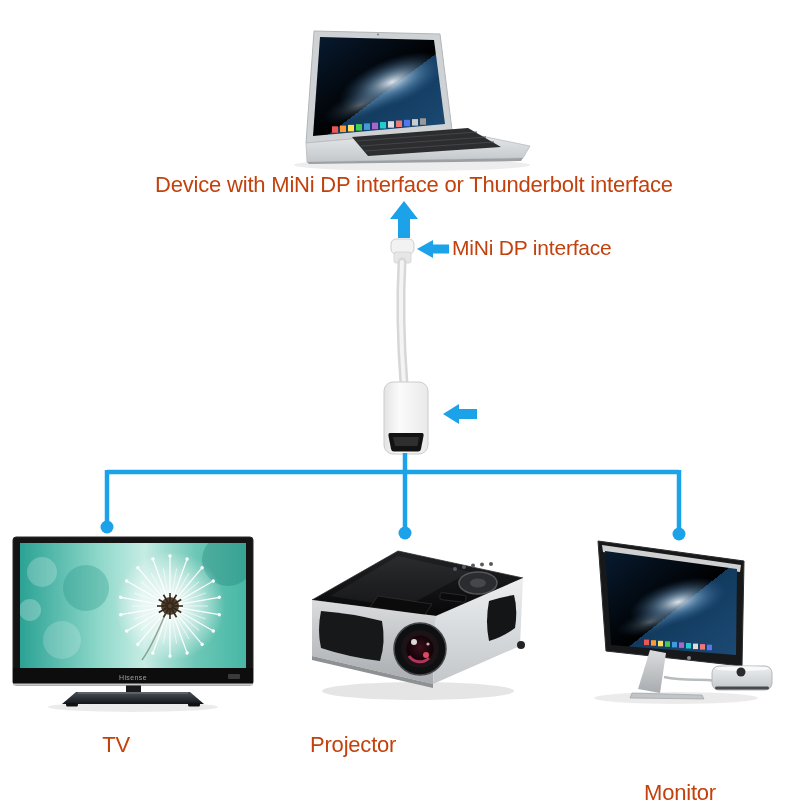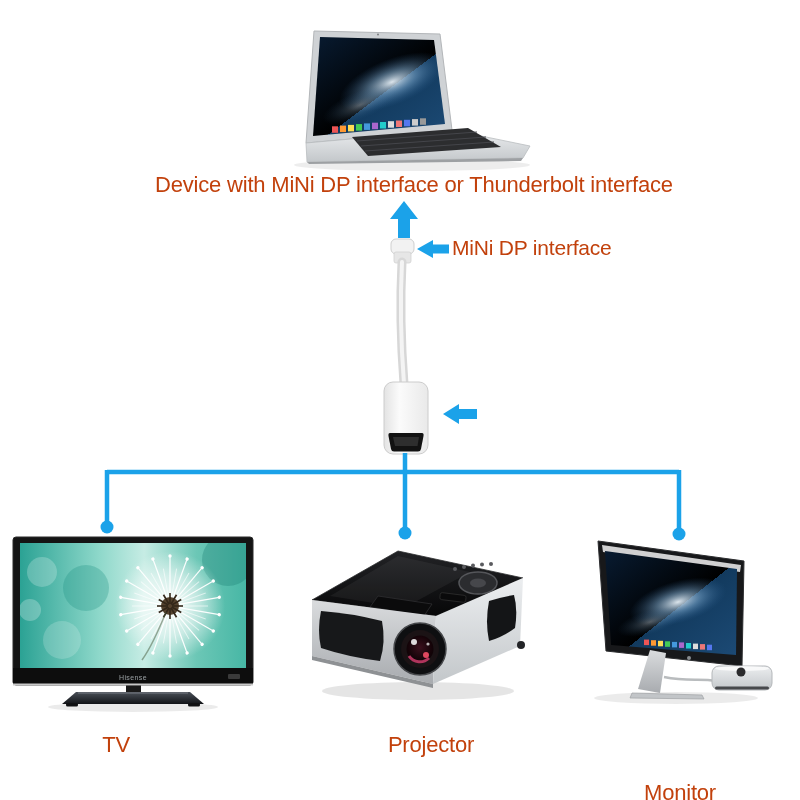"Projector" #label-projector { left: 331px -> 310px; text-align: center -> left }
